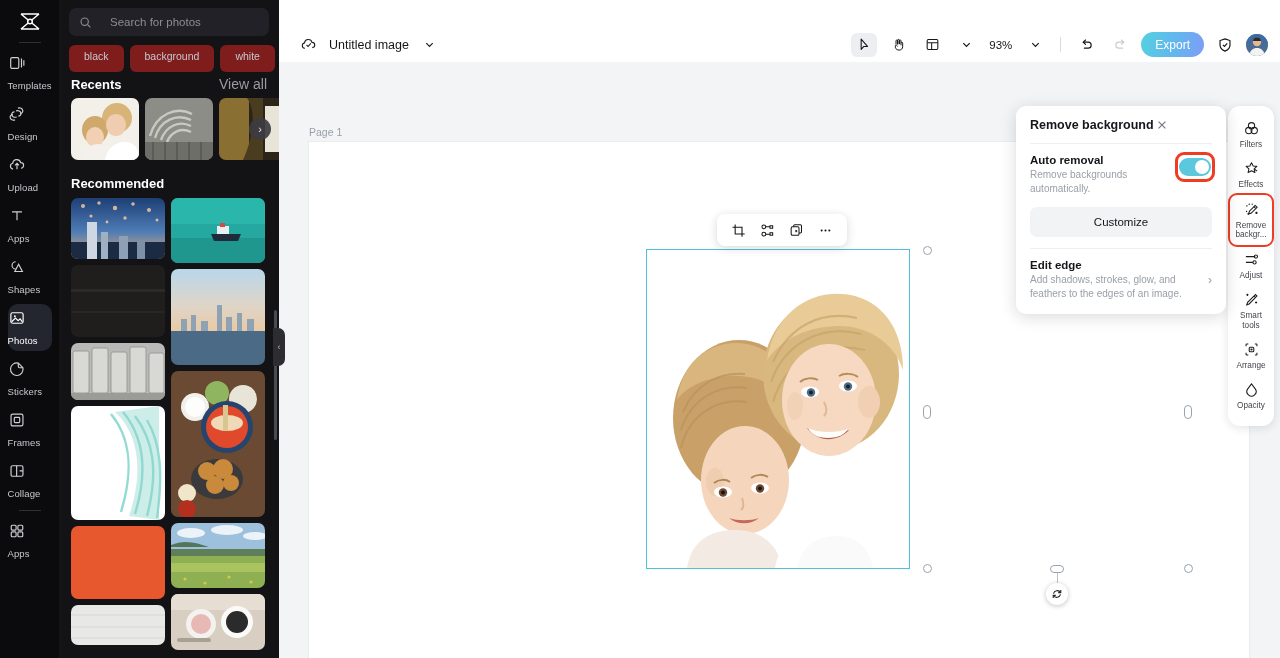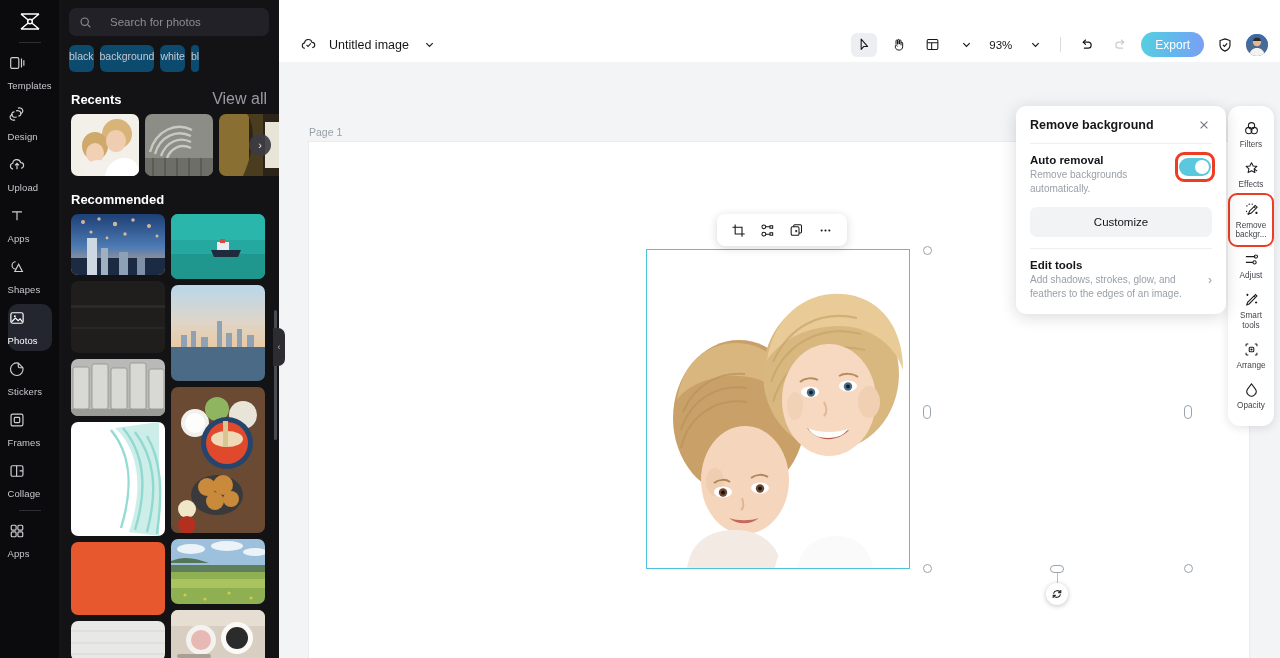"black" .tag { background: #0c4a6e -> #7f1d1d; padding: 5px 0 -> 5px 15px }
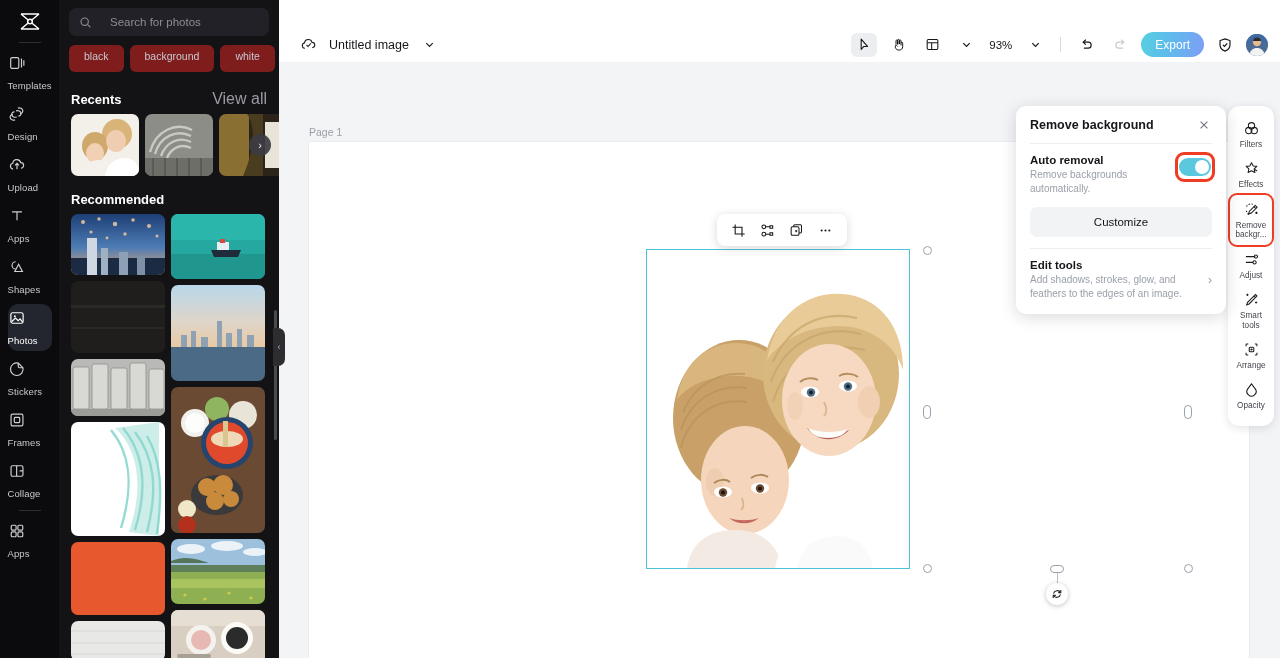"View all" .sec-link { font-size: 16px -> 14px; margin-top: 14px -> none }
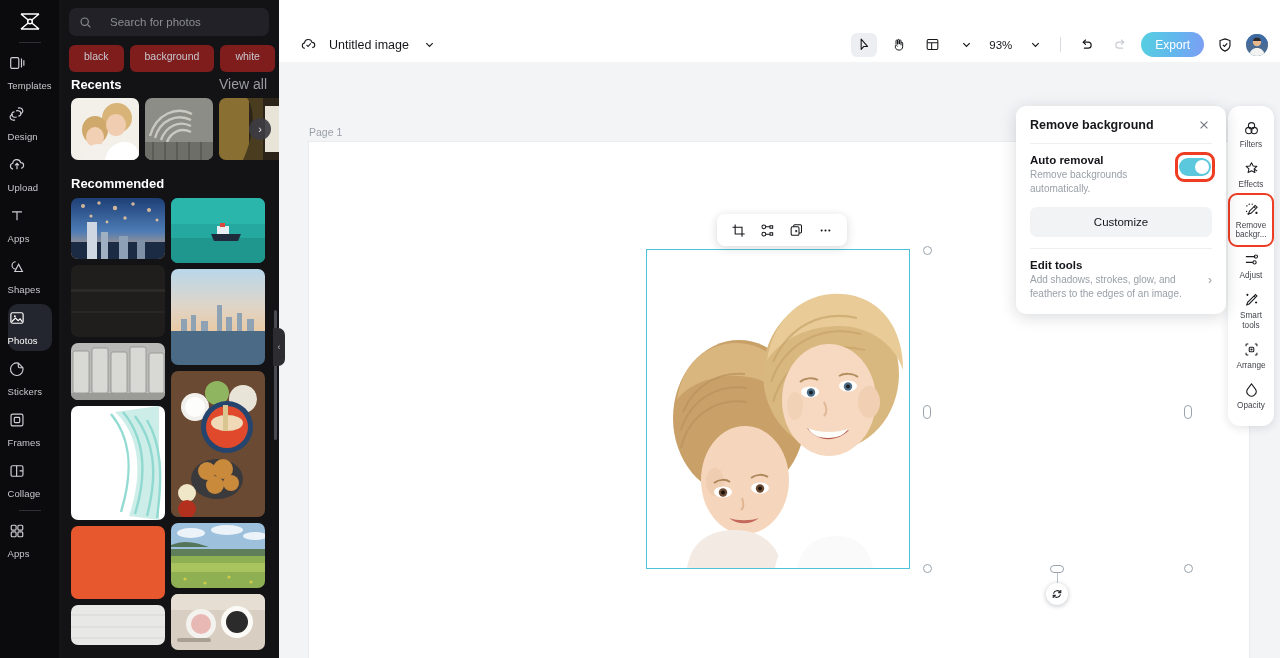"Remove background" .rbg-head { justify-content: space-between -> flex-start }
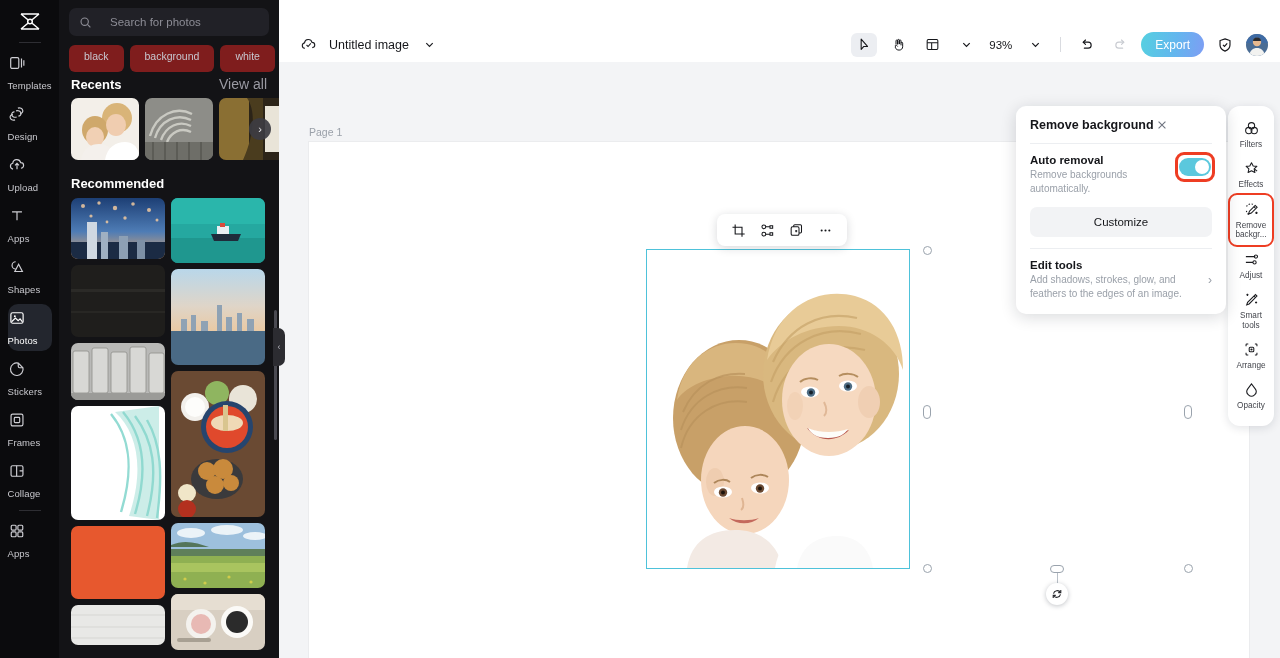"Edit tools" div.rbg-st { text: tools -> edge }
